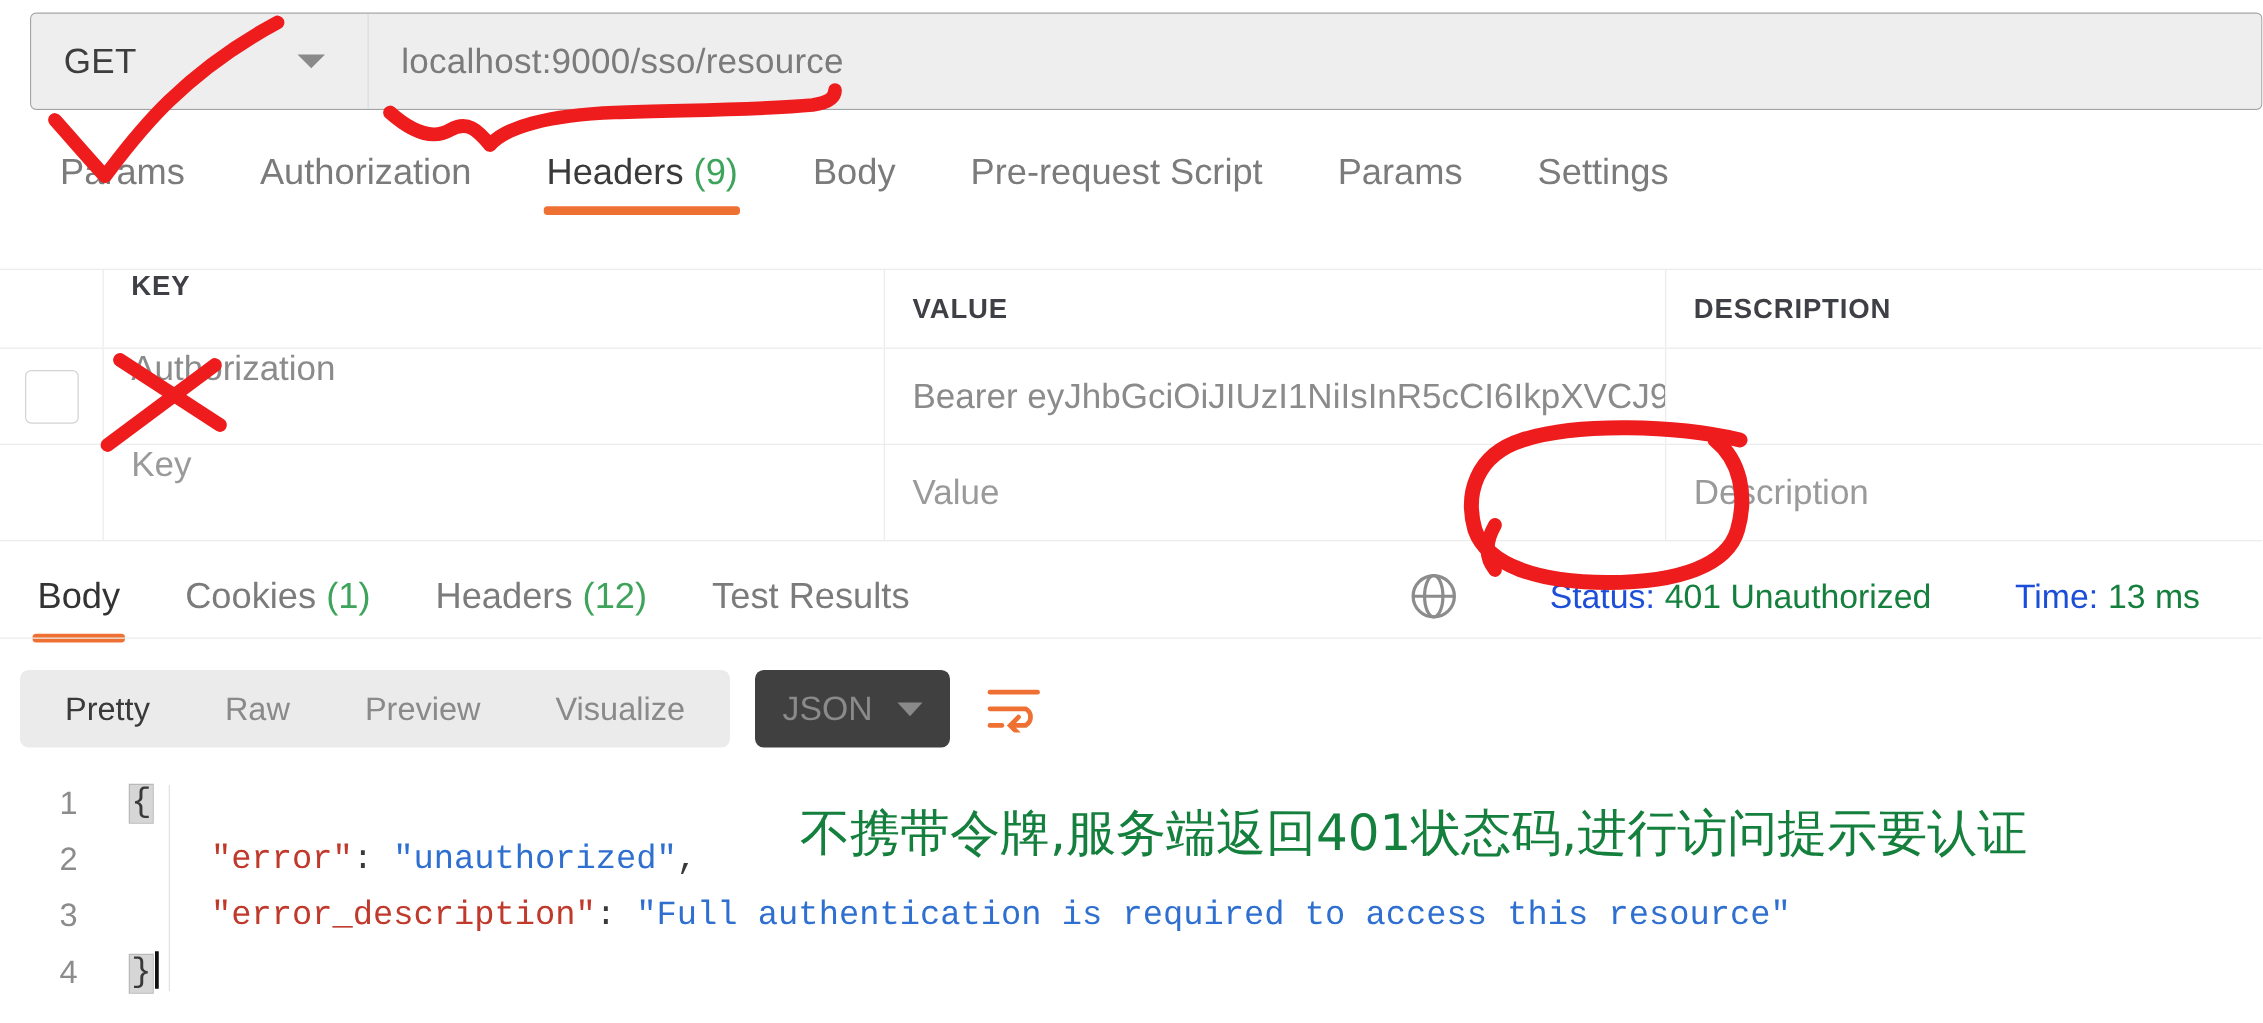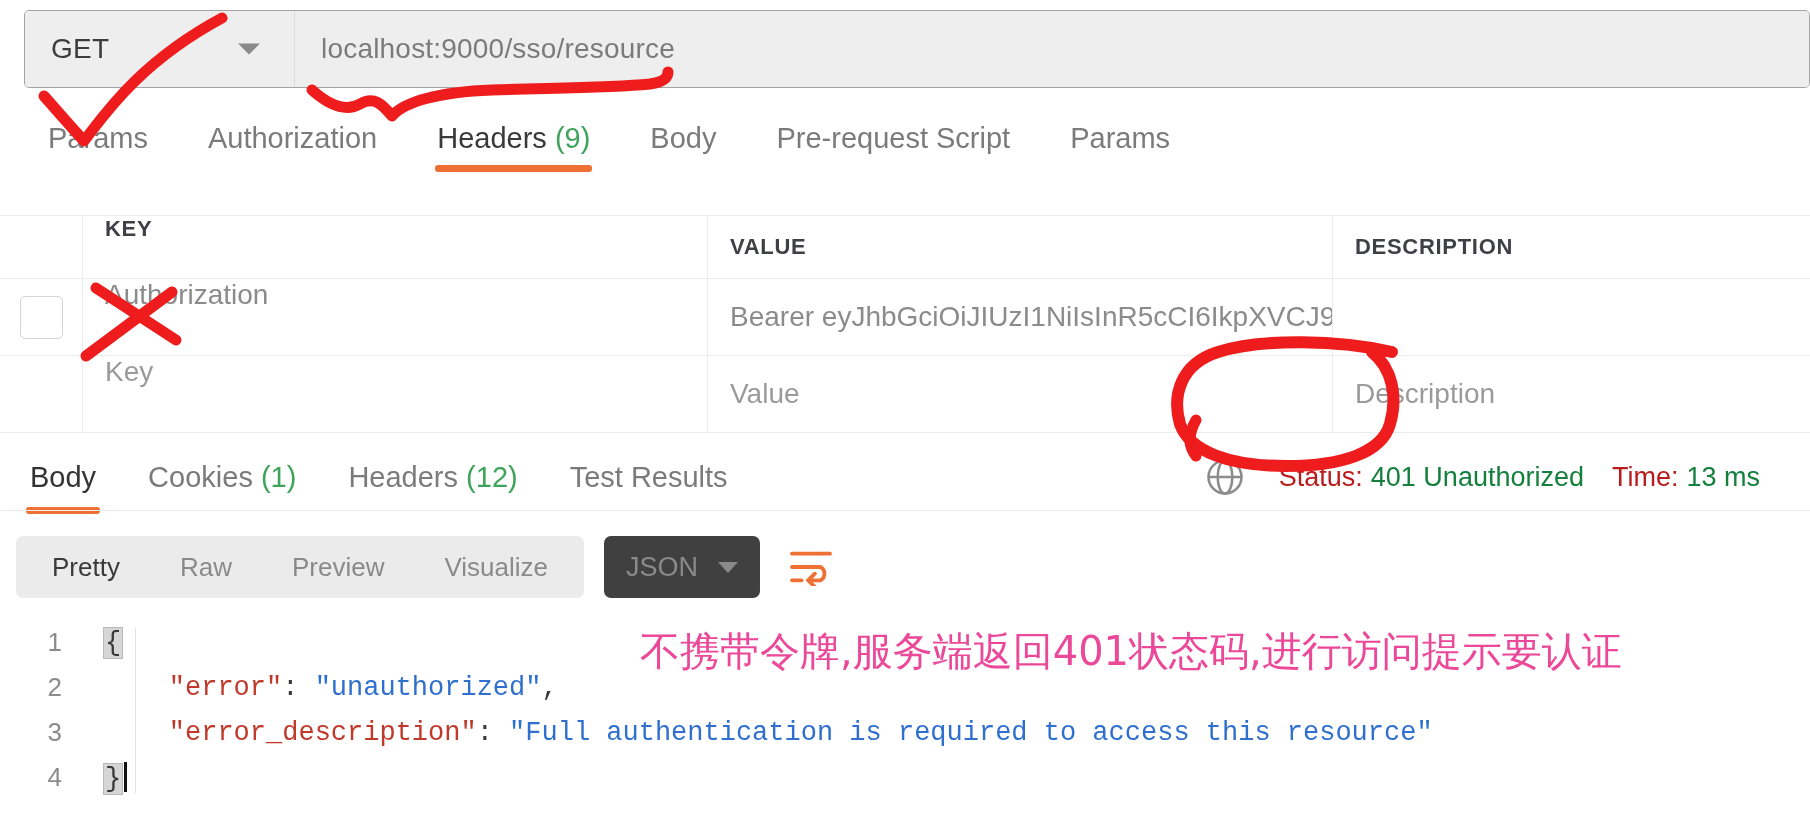"Settings" div.rtab { html: none -> <div> <span>Settings</span> </div> }
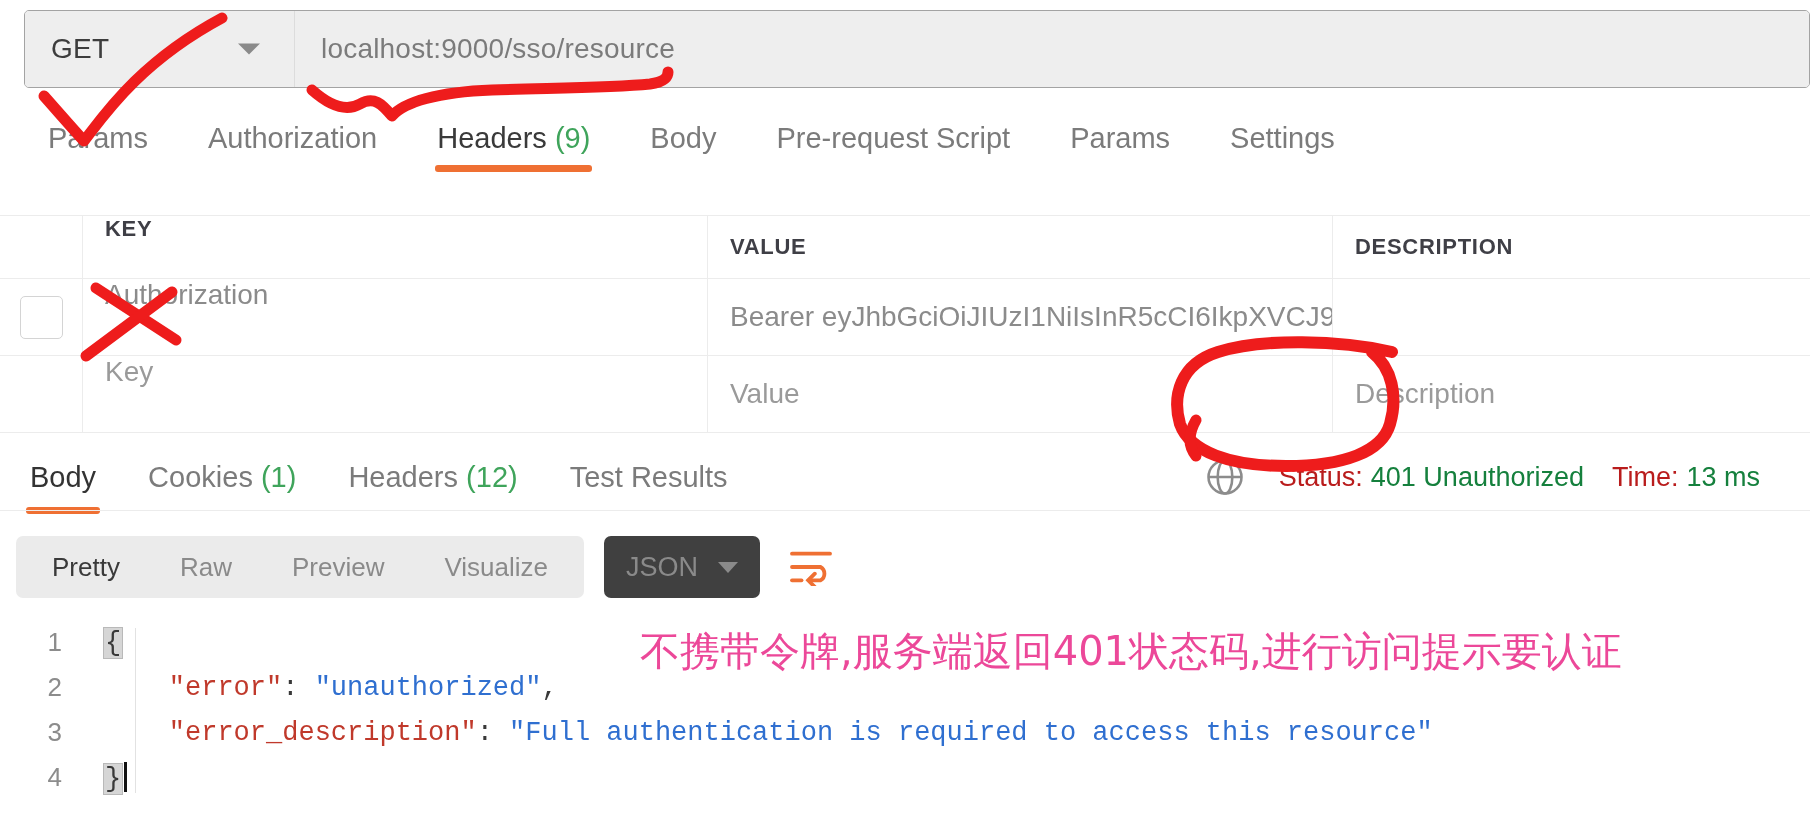"Status:" .meta-lbl { color: #b91c1c -> #1d4ed8; margin-left: none -> 39px }
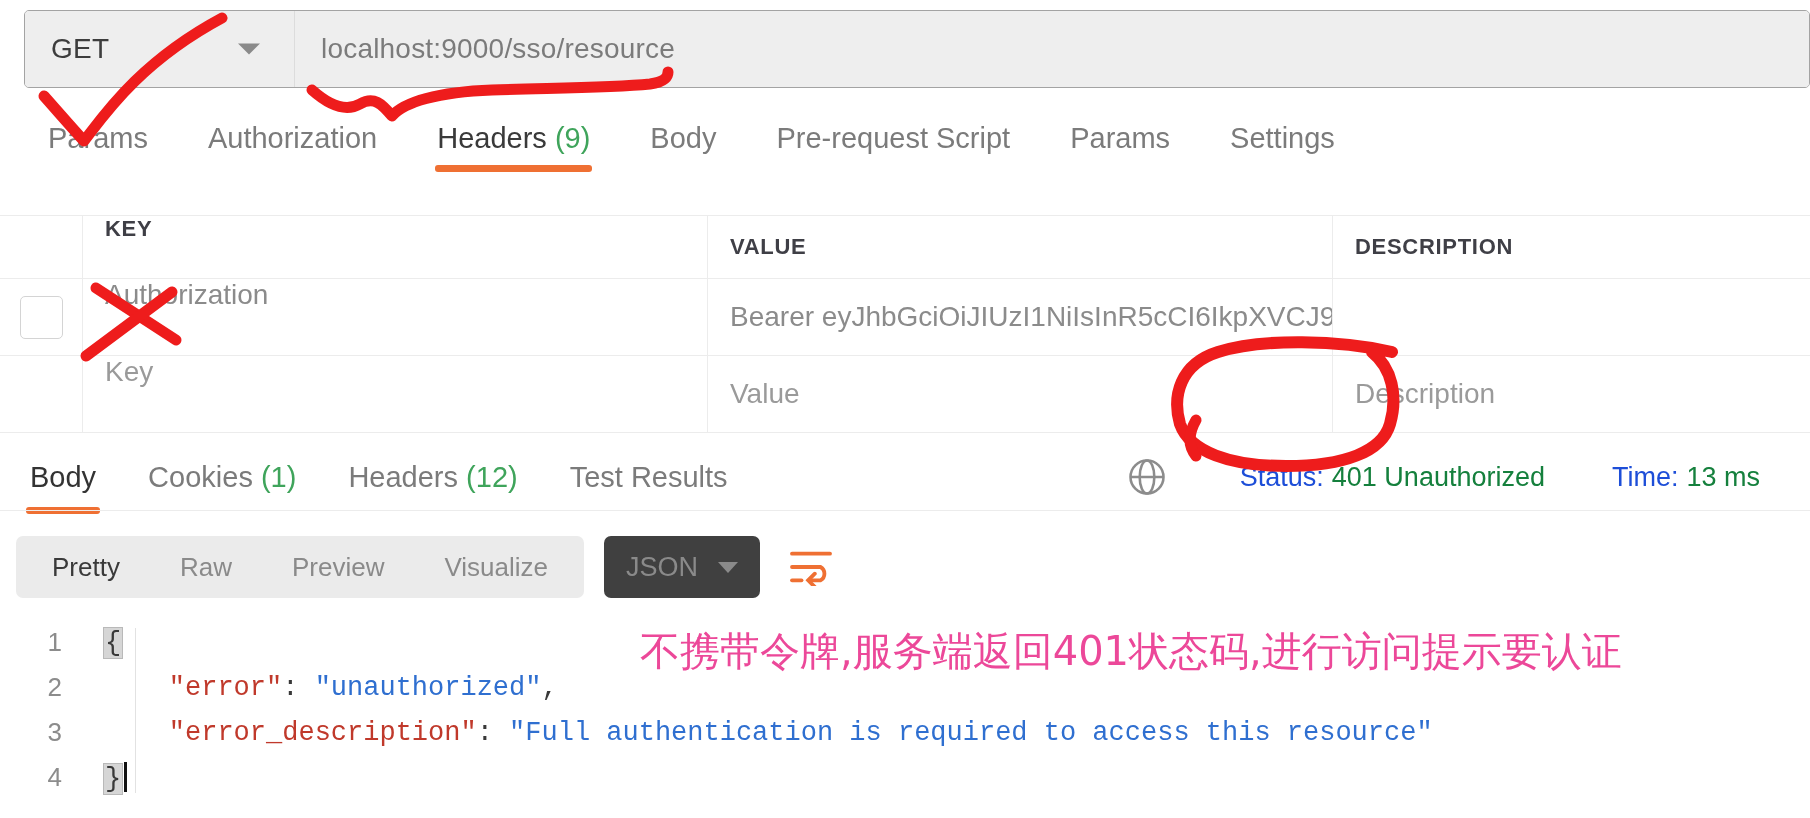"不携带令牌,服务端返回401状态码,进行访问提示要认证" .cn-note { color: #ec4899 -> #15803d; top: 624px -> 639px }
